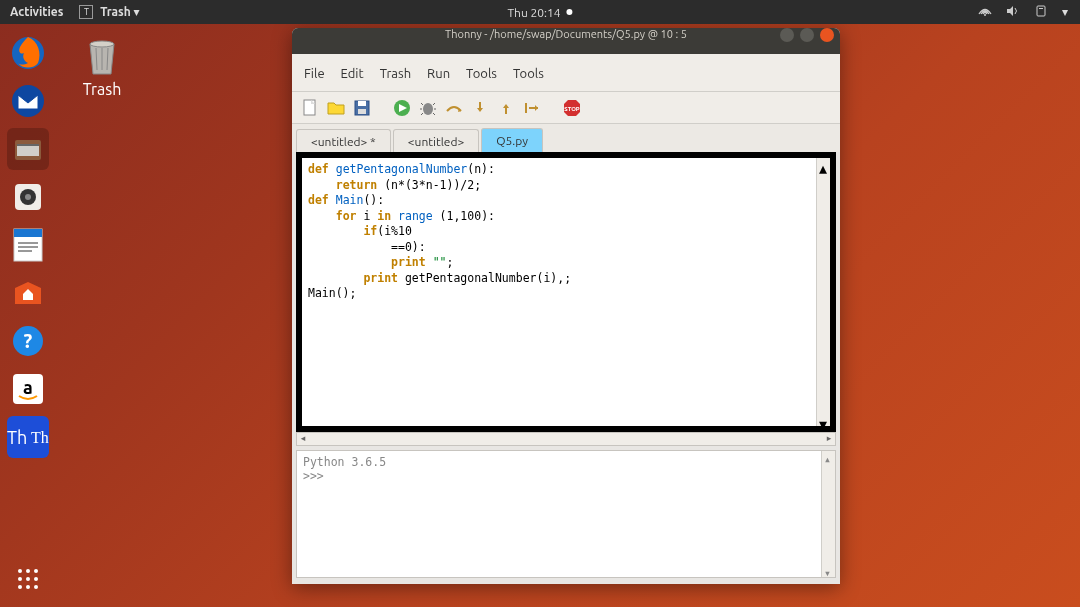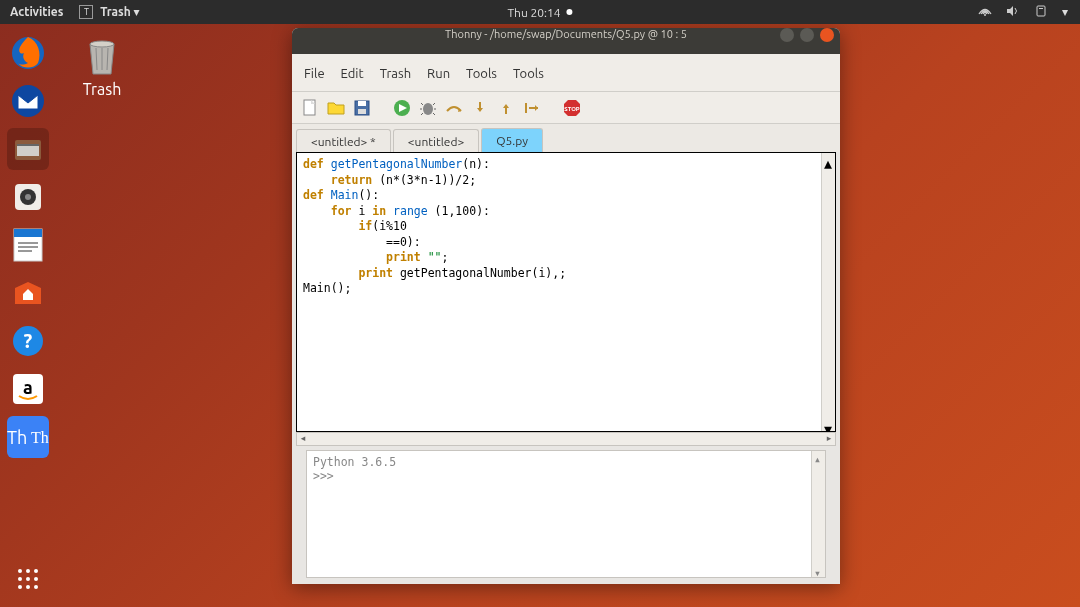"def getPentagonalNumber(n):" .editor { border: 1px solid #000000 -> 6px solid #000000 }
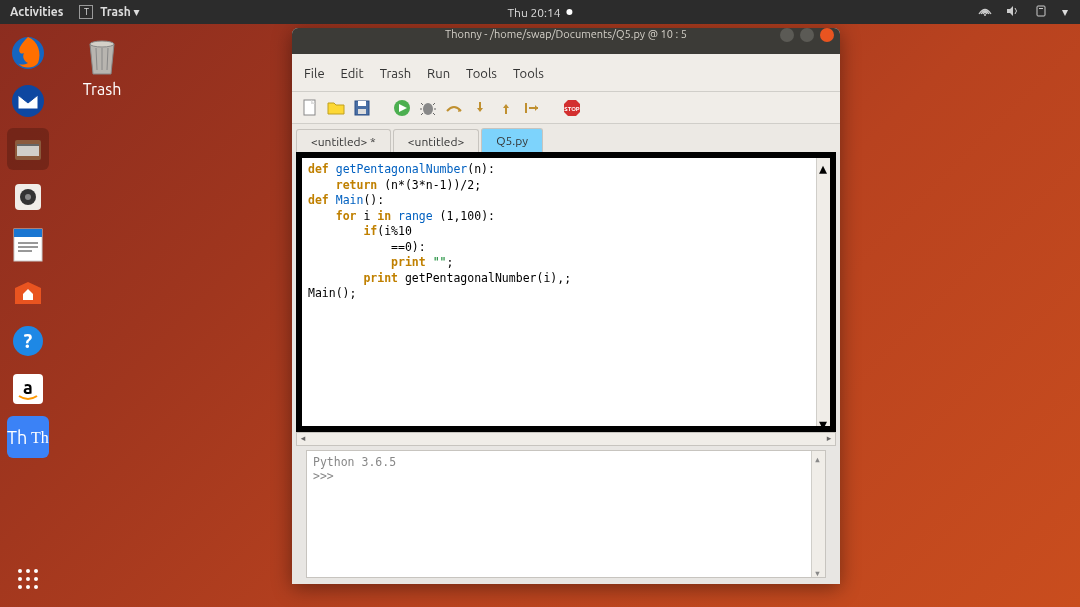"Th" div.dock-item { background: #3b82f6 -> #1d4ed8 }
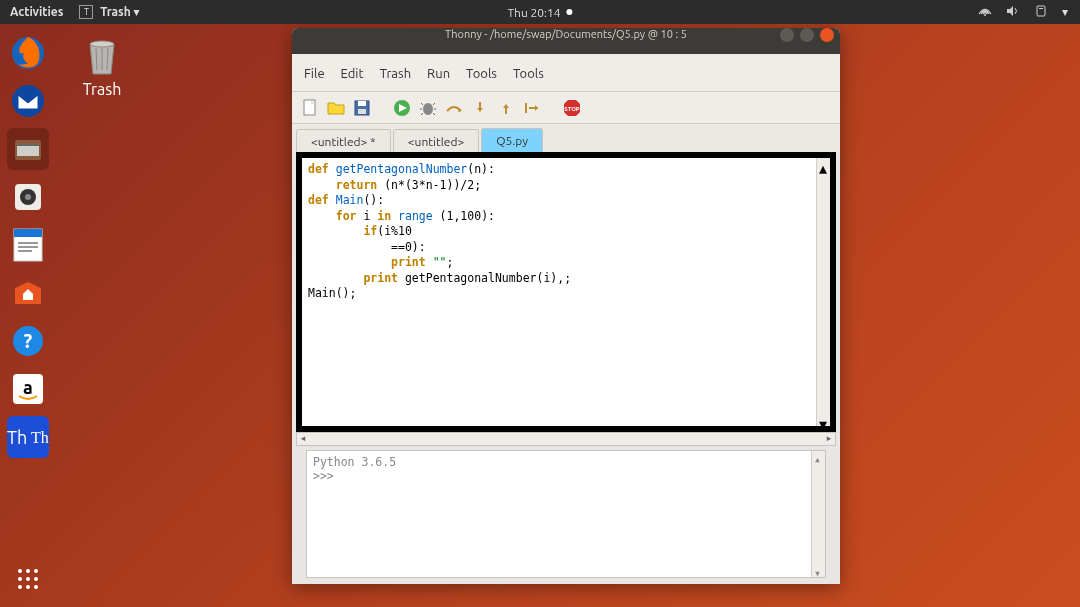"Python 3.6.5" .shell { margin: 0 14px 6px -> 0 4px 6px }
